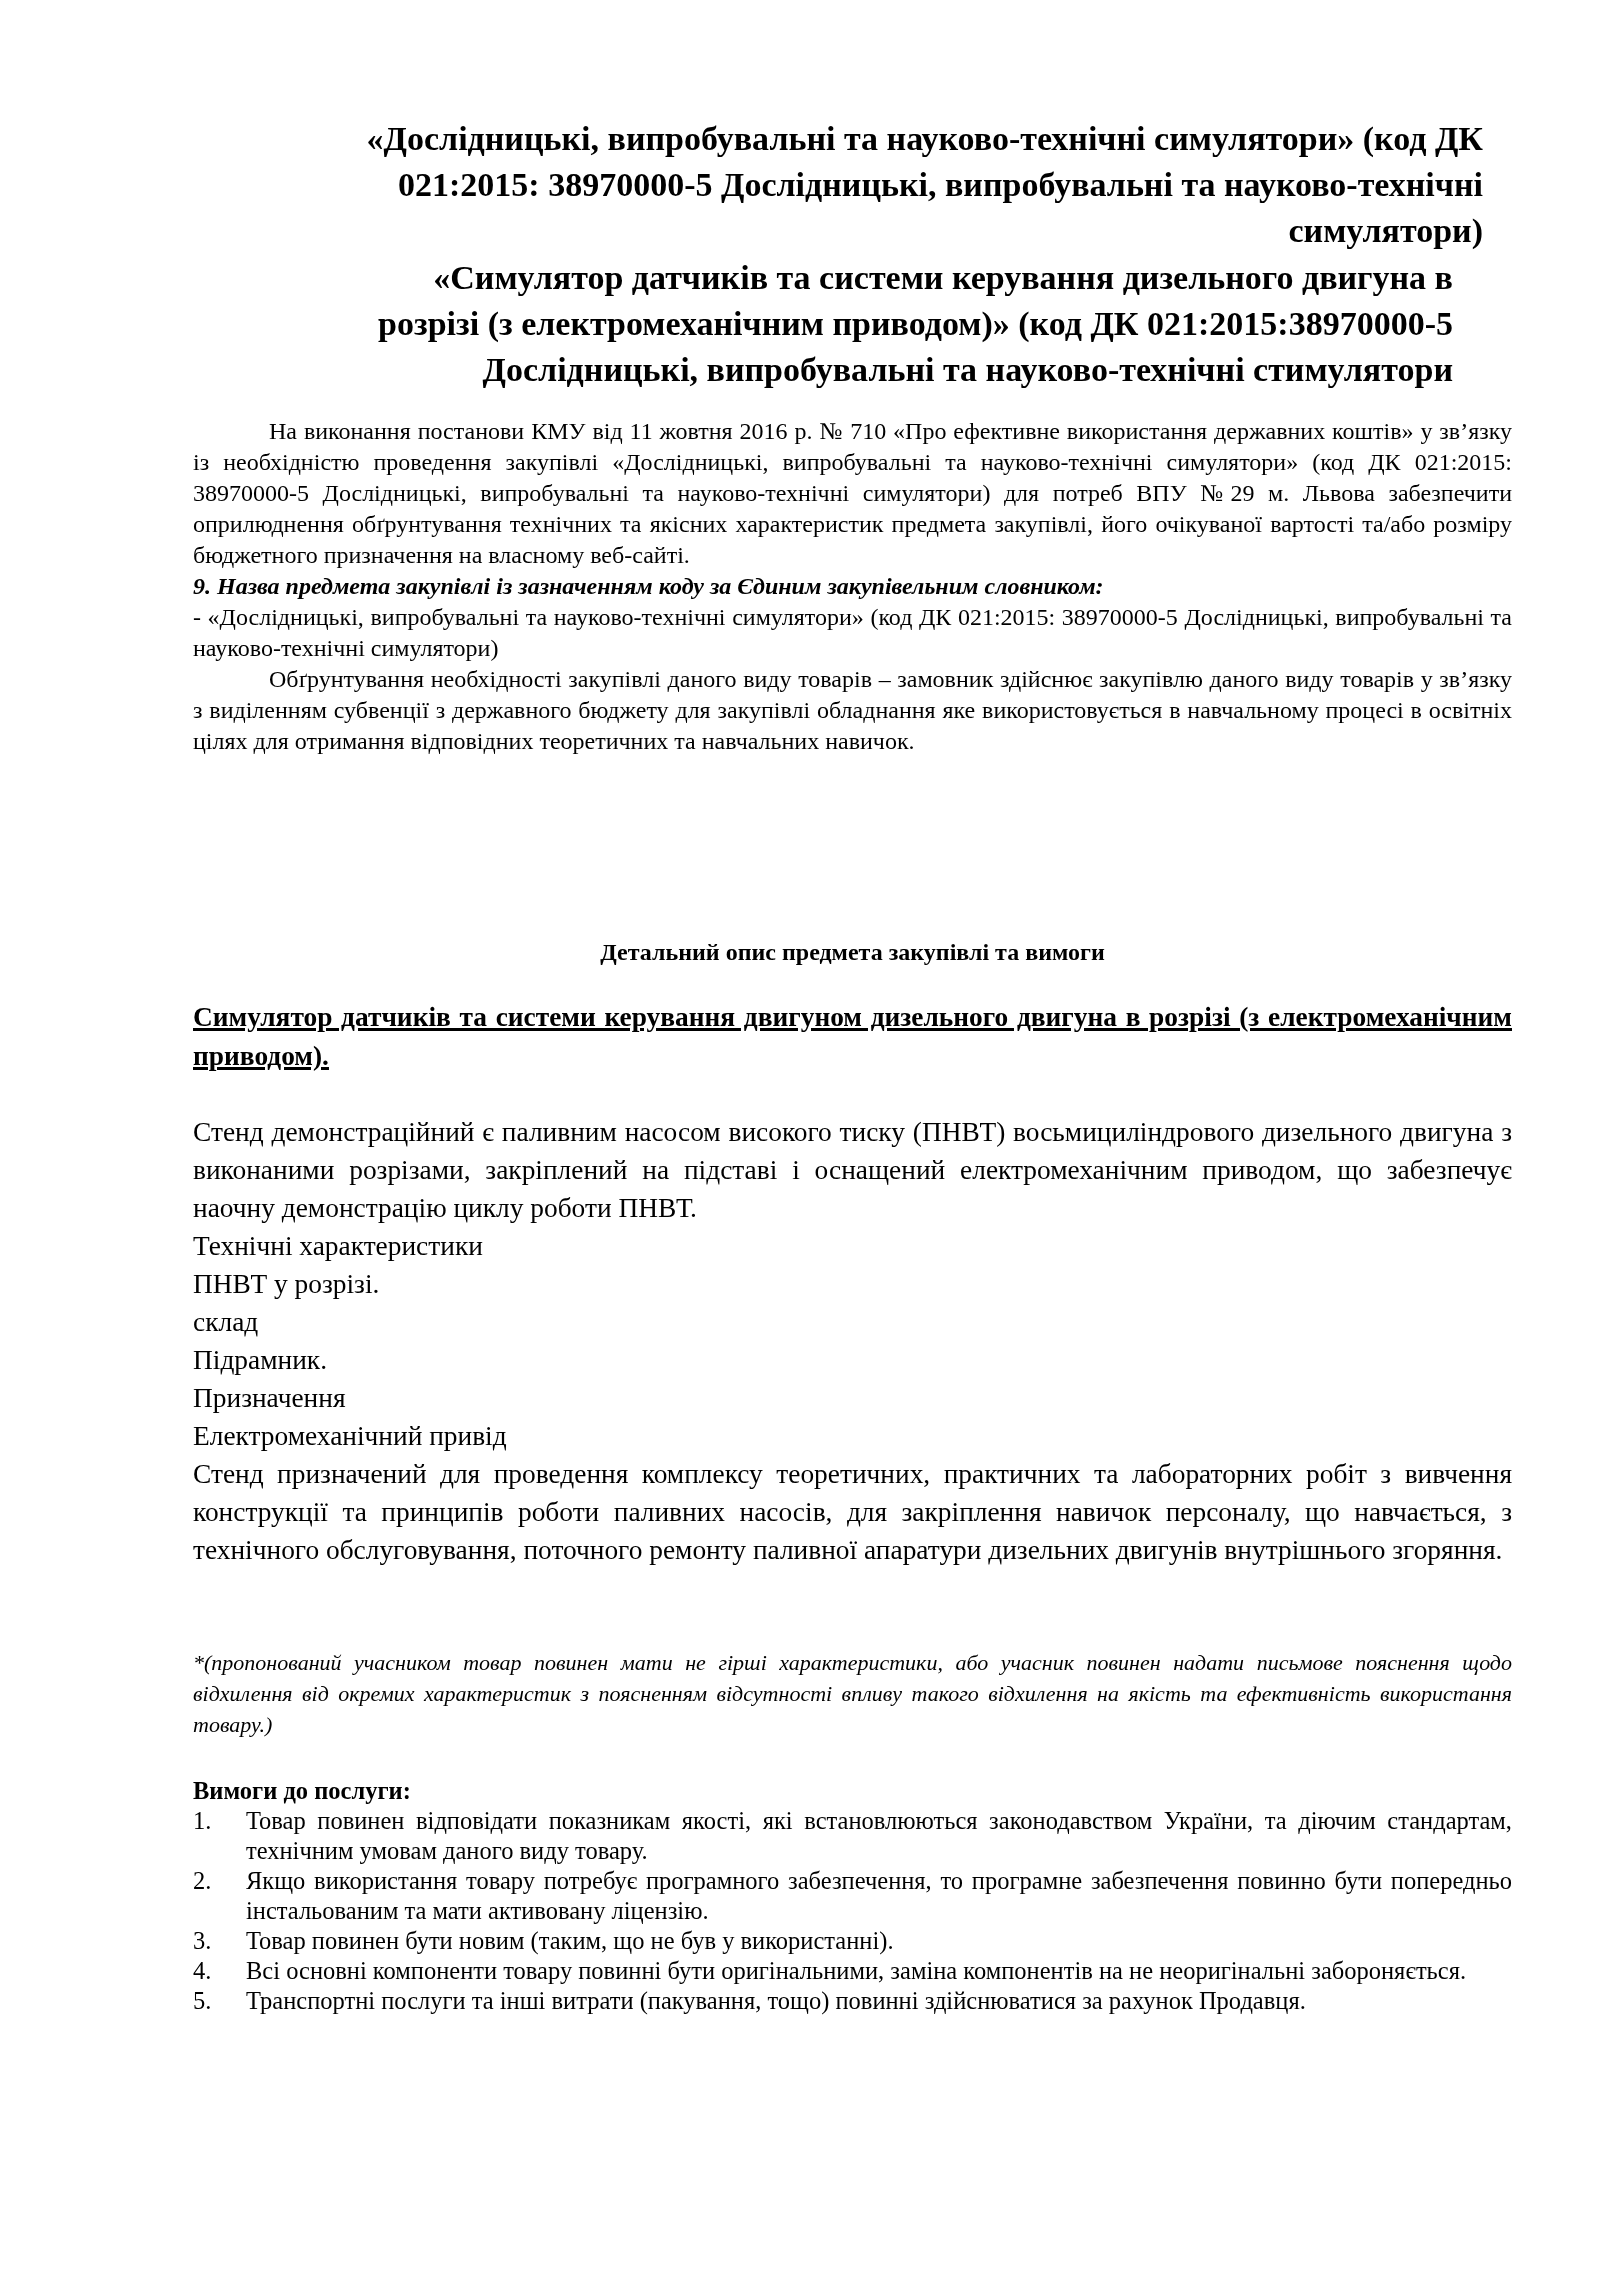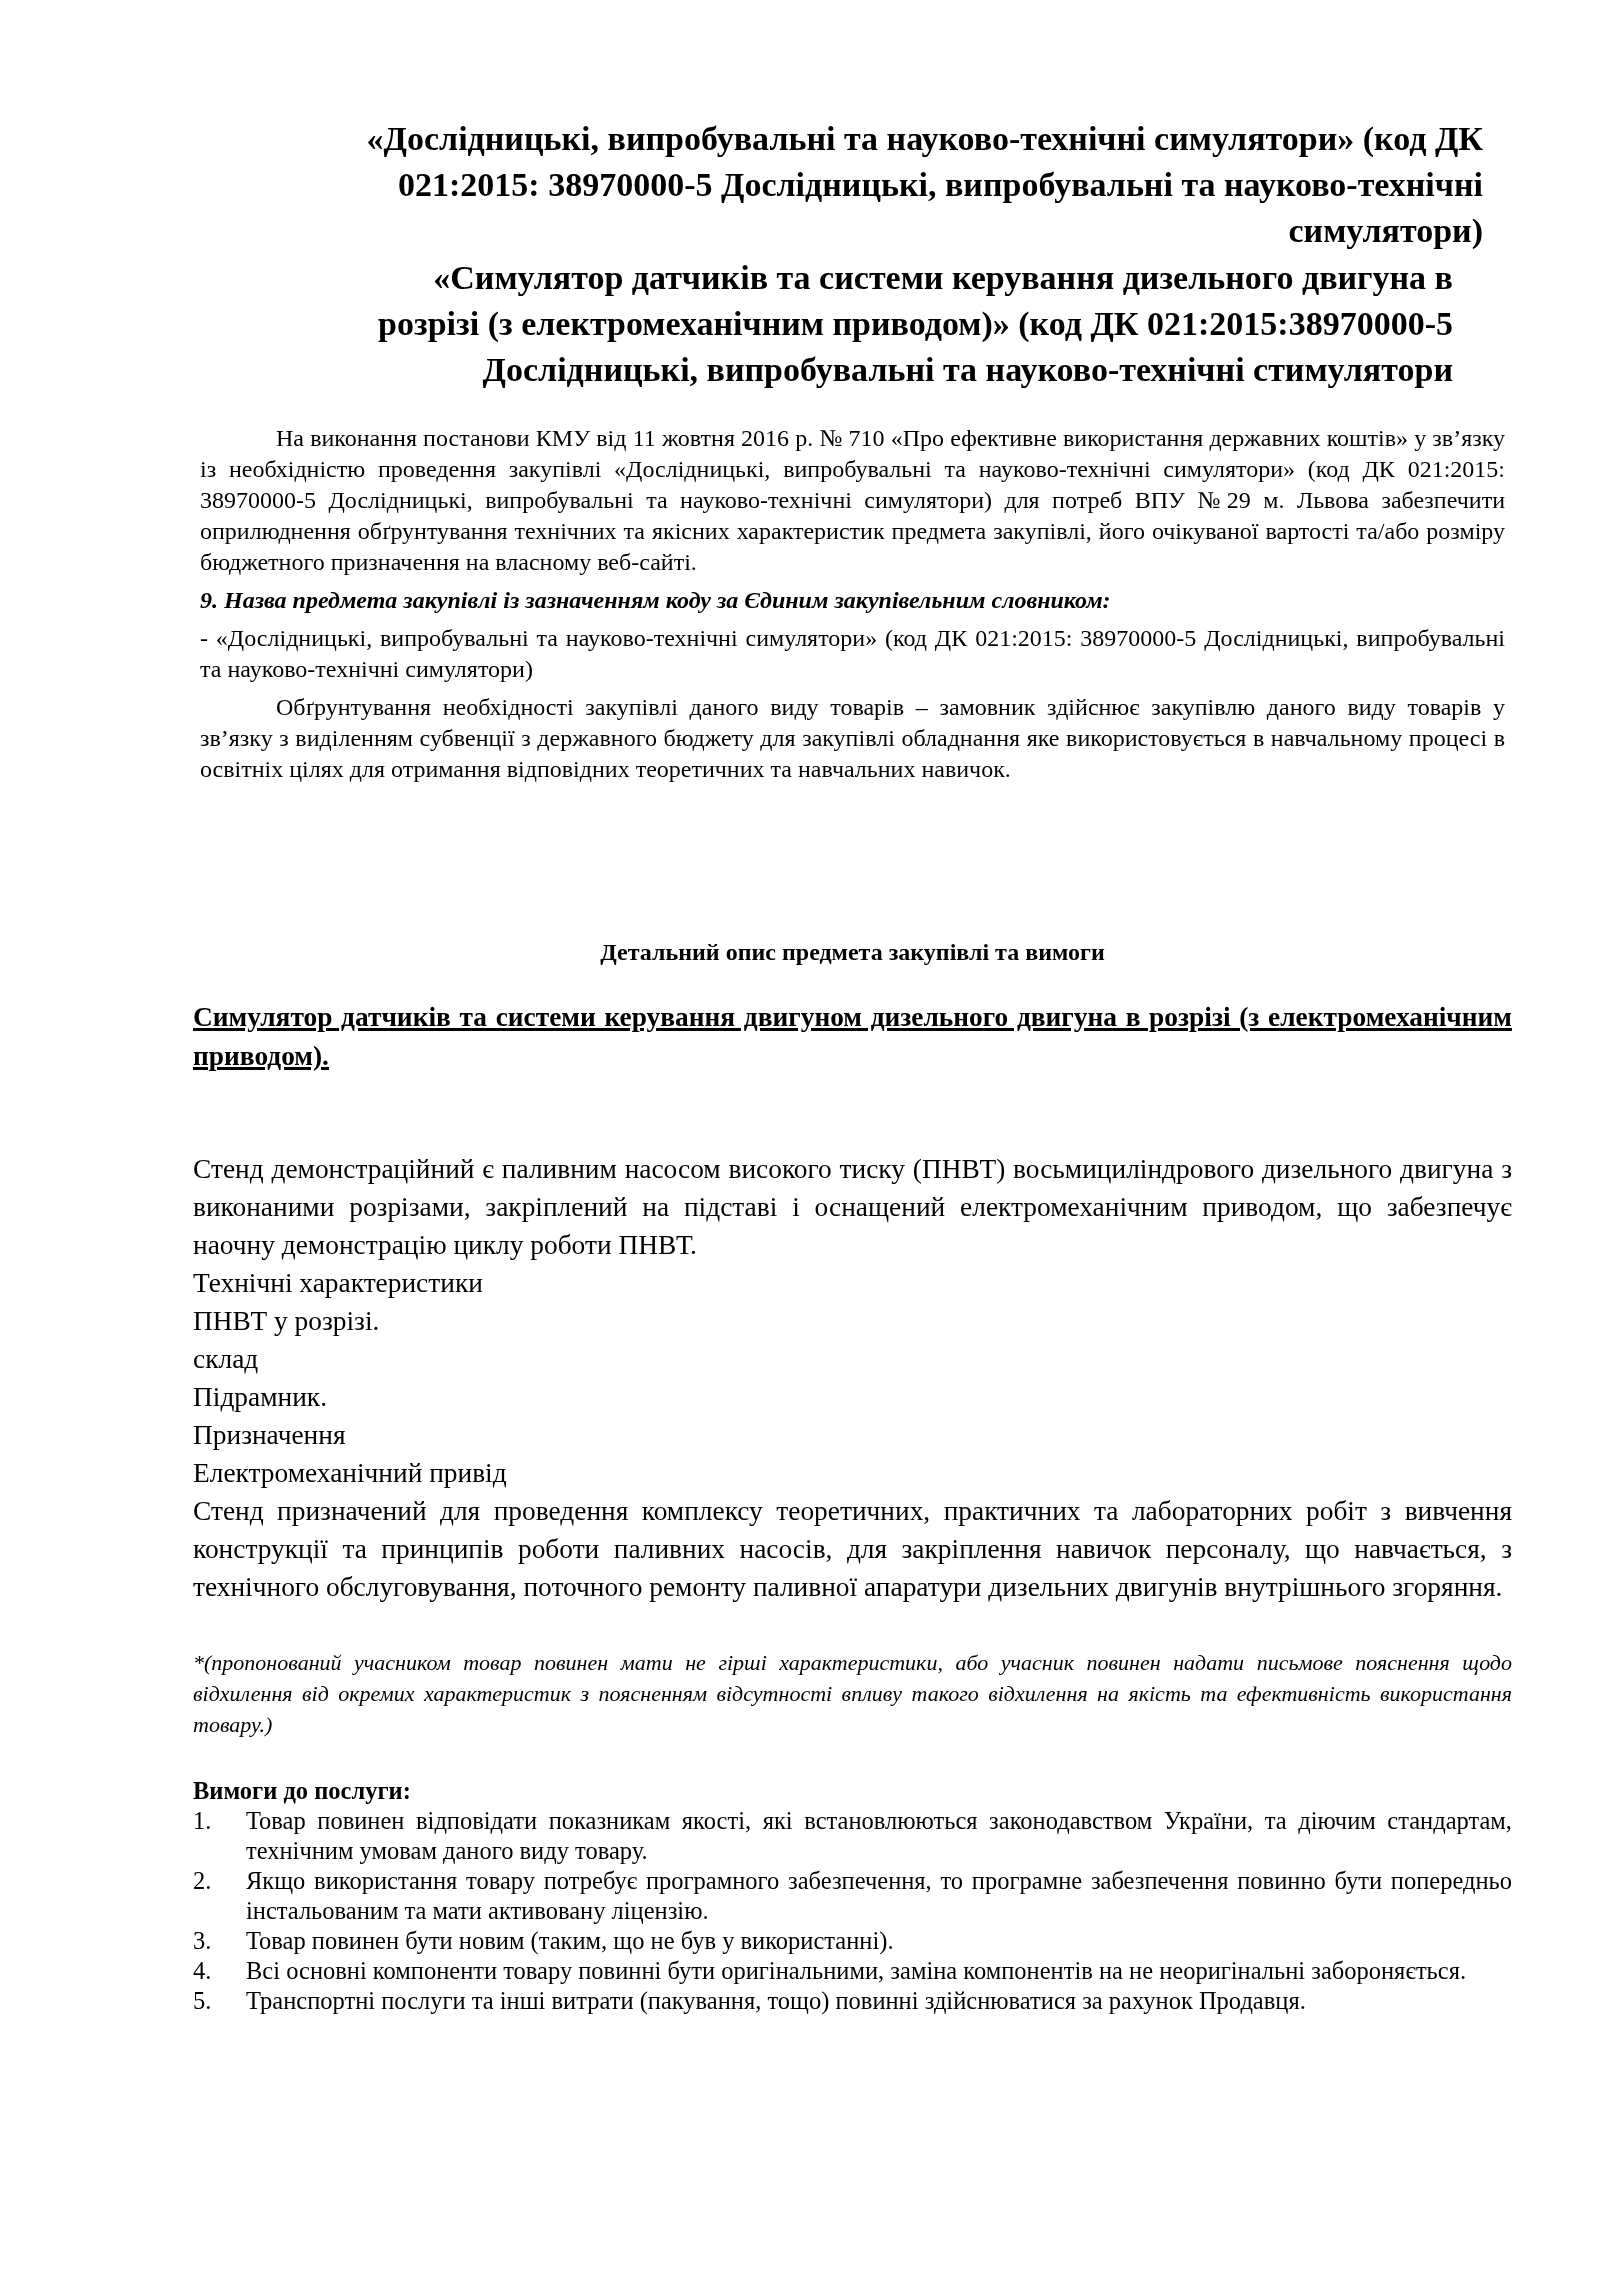"На виконання постанови КМУ від" .p { margin: 7px -> 0 }
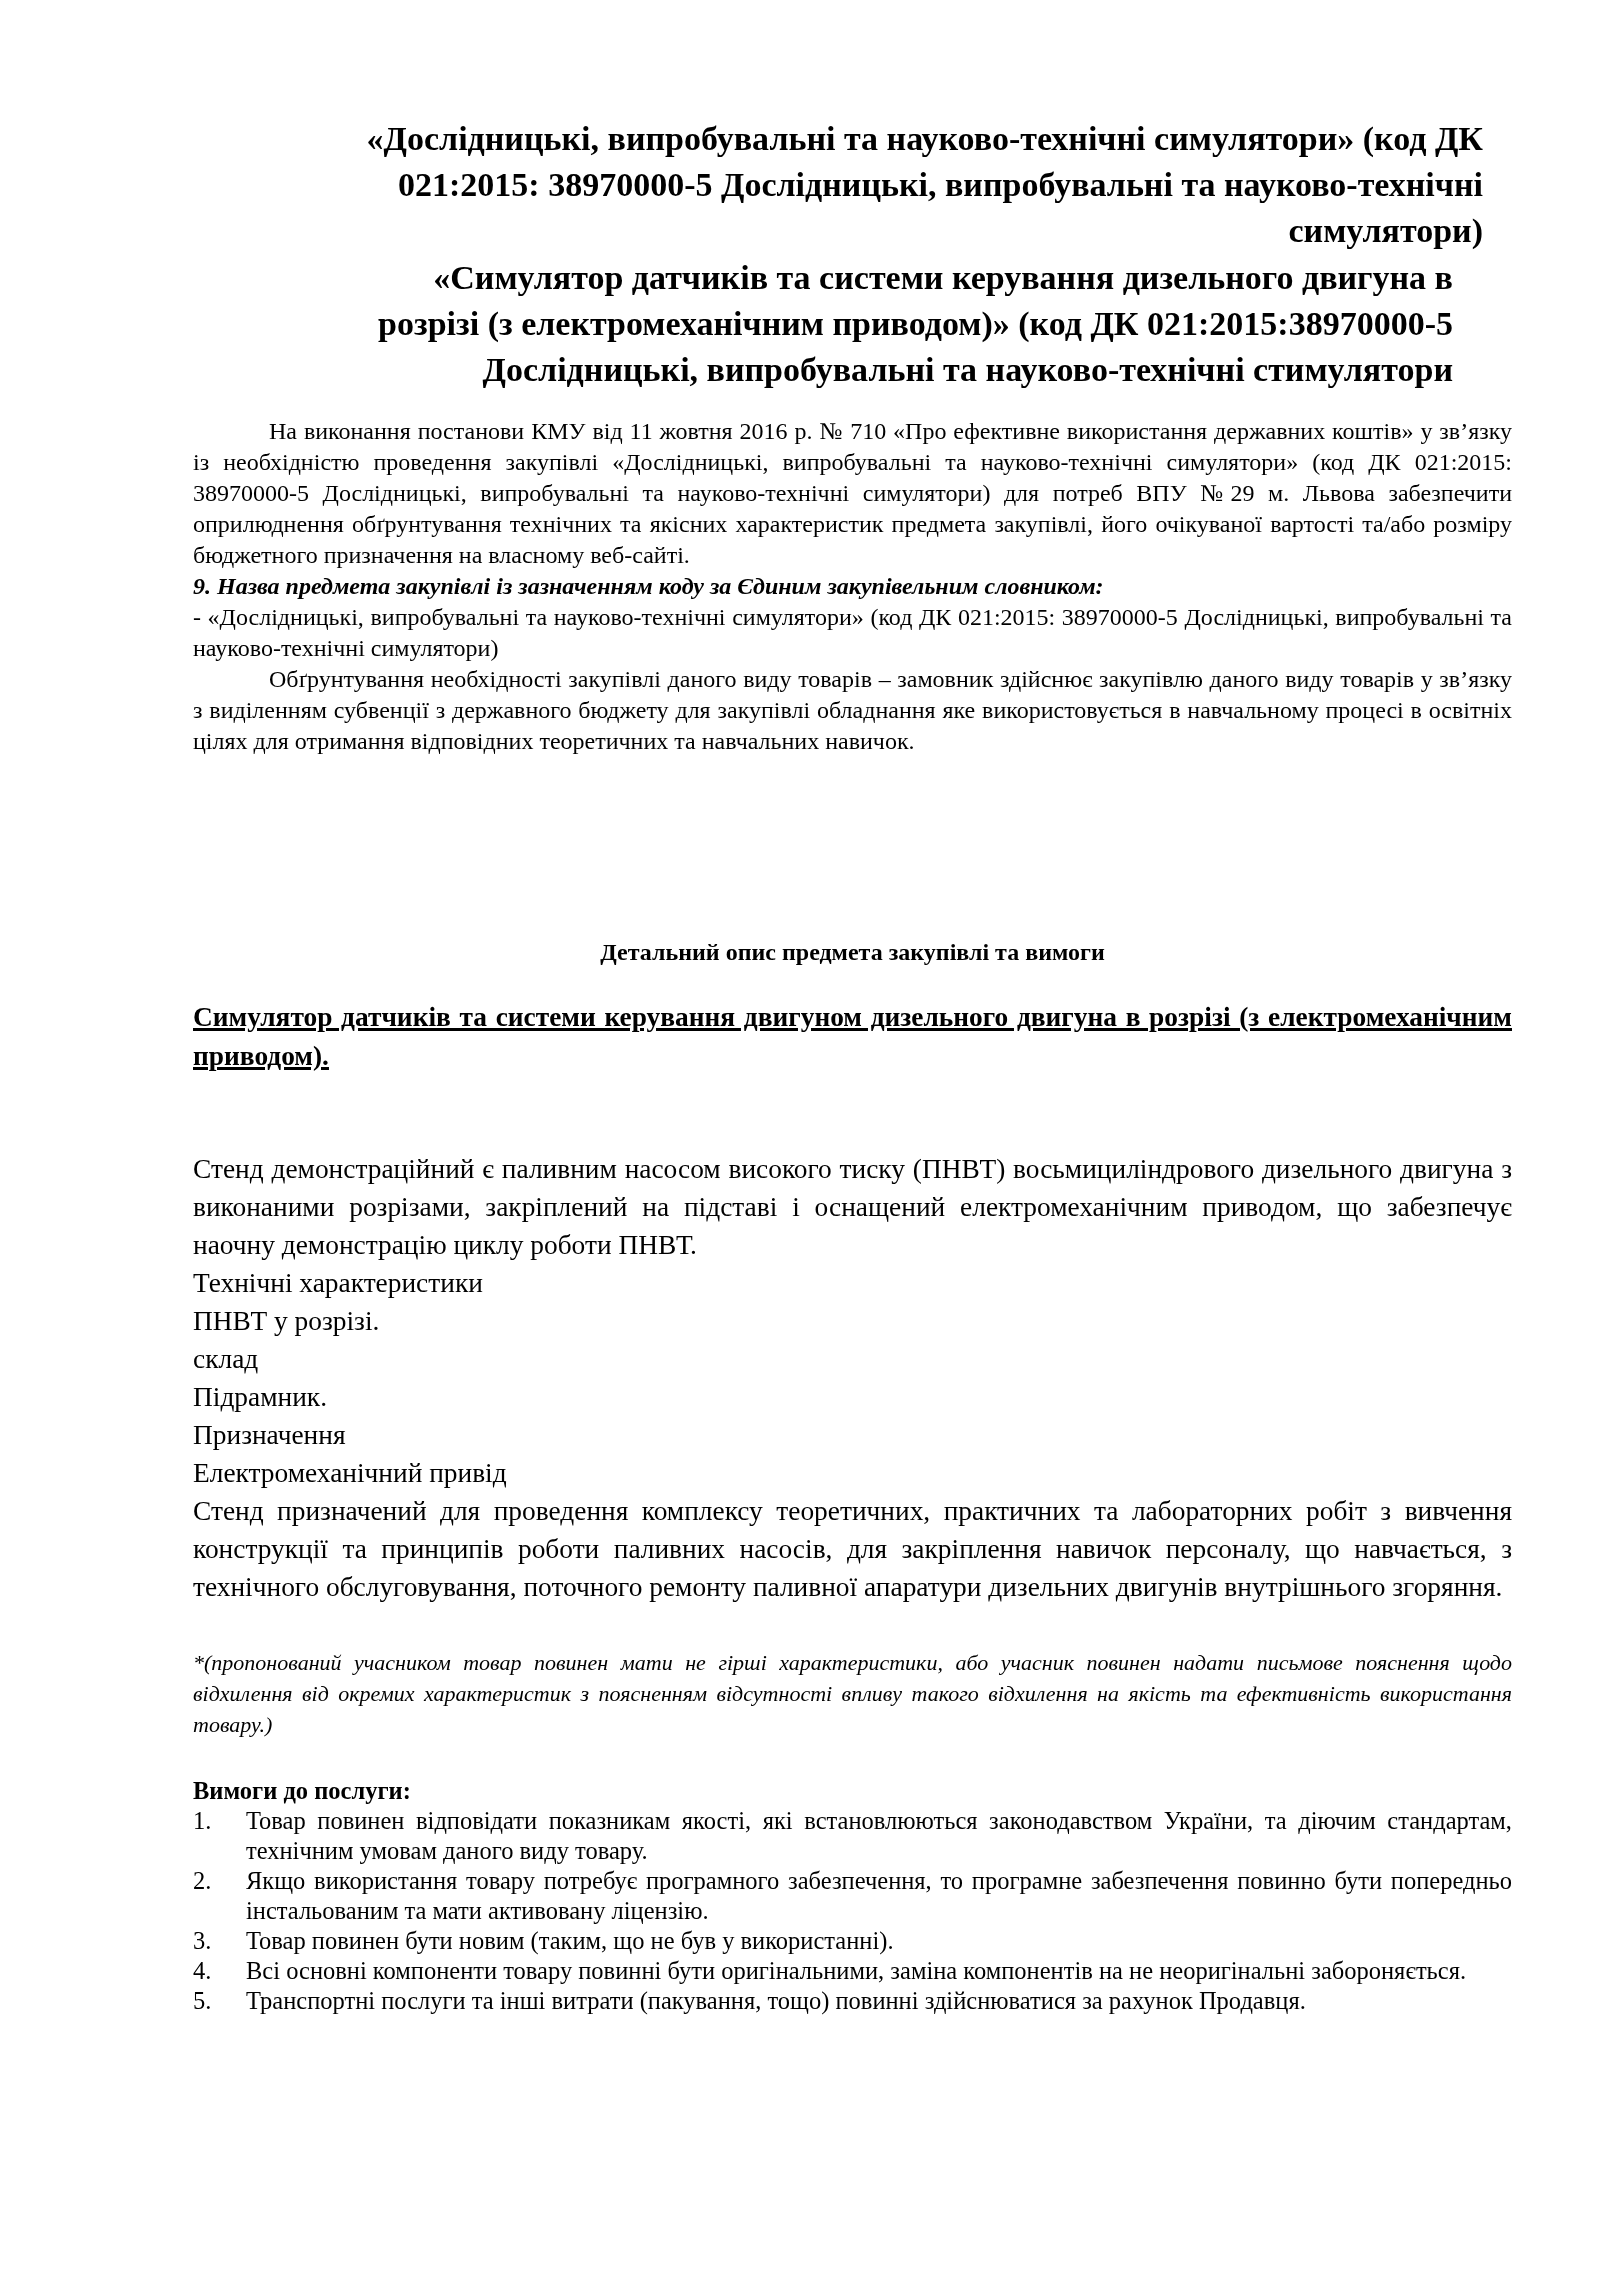"Стенд демонстраційний є паливним насосом" .desc { margin-top: 37px -> none }
